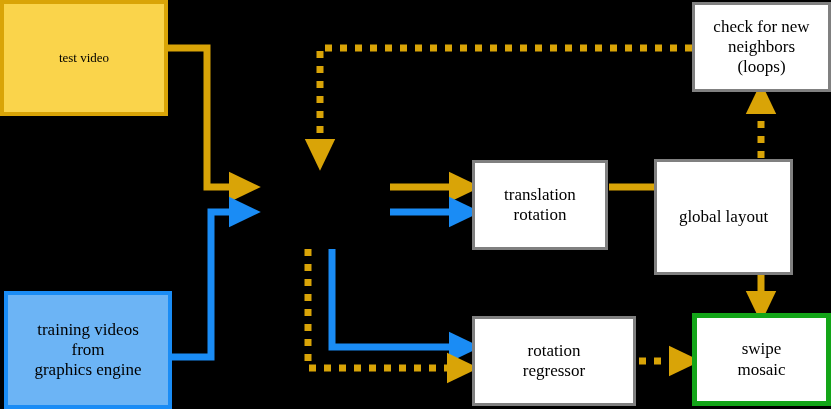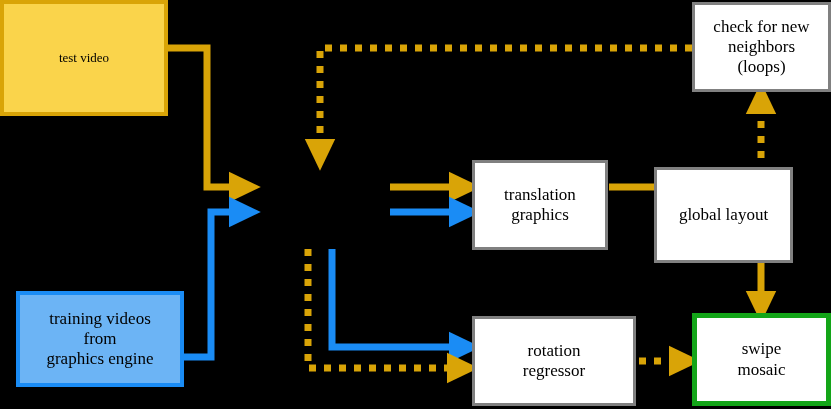"translation" span { text: graphics -> rotation }
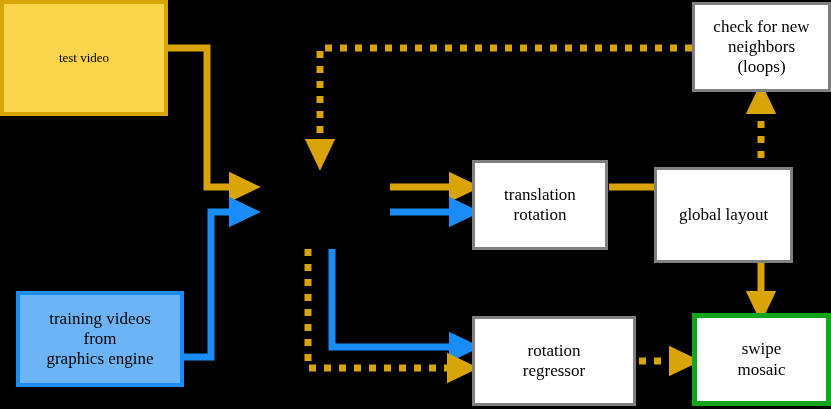"global layout" div.node { height: 96px -> 116px; margin-top: 8px -> none }
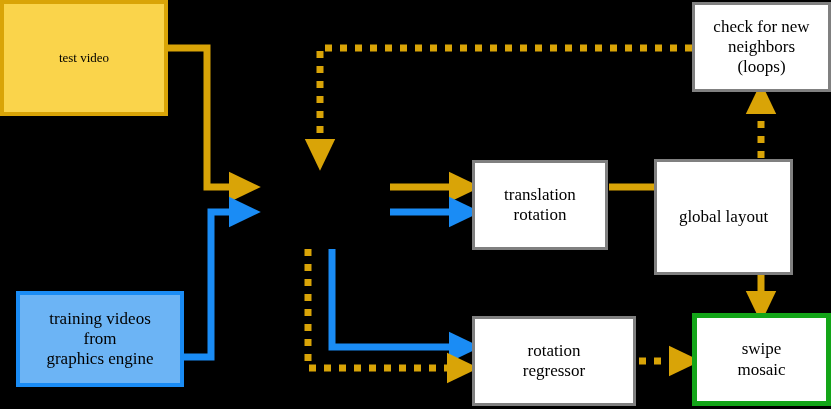"training videos" div.node { height: 96px -> 118px; left: 16px -> 4px }
